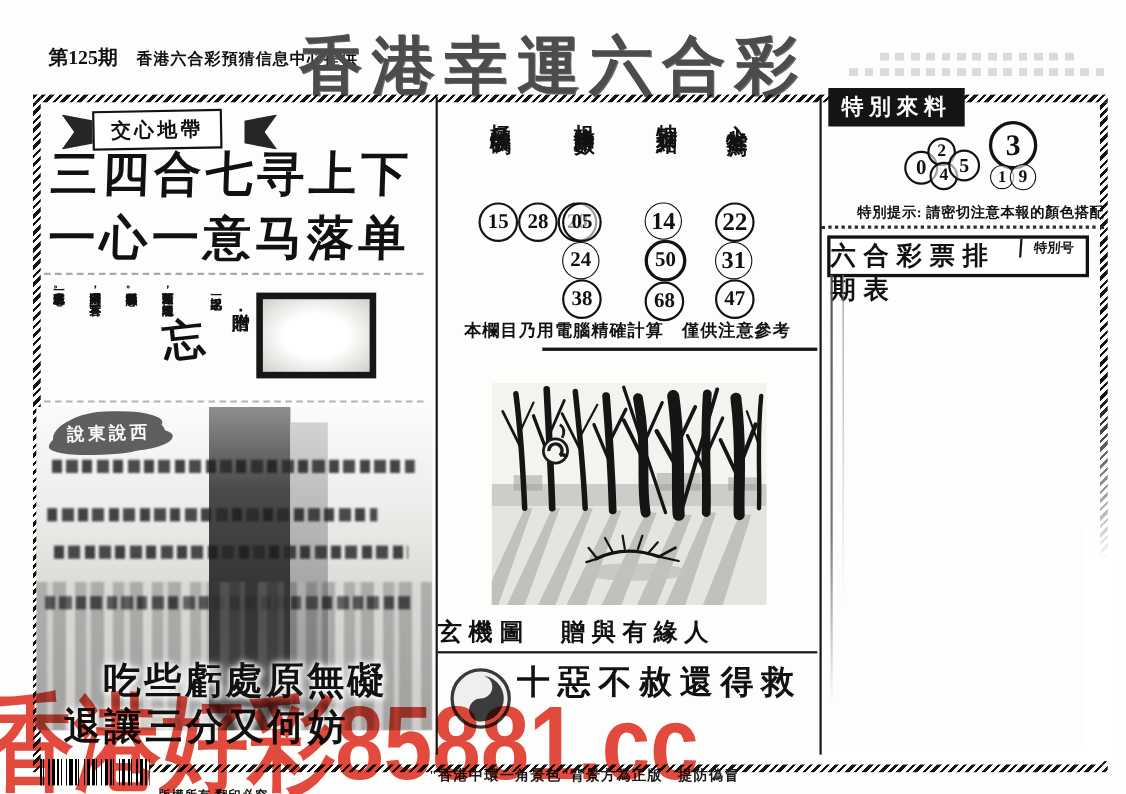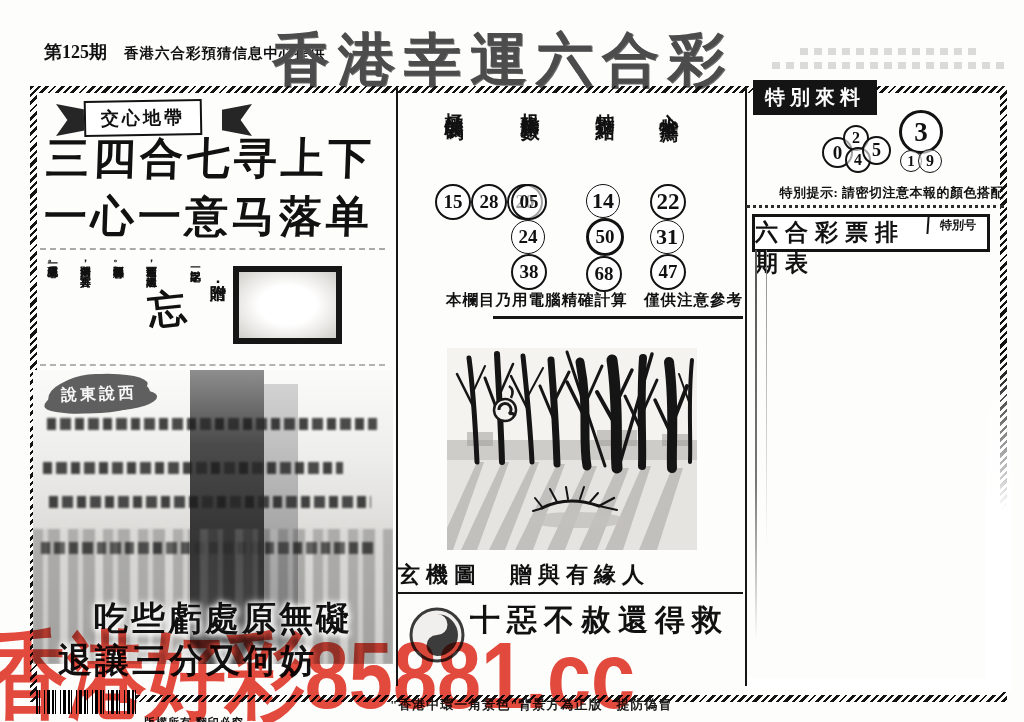"本欄目乃用電腦精確計算 僅供注意參考" div.abs { text-align: right -> center }
